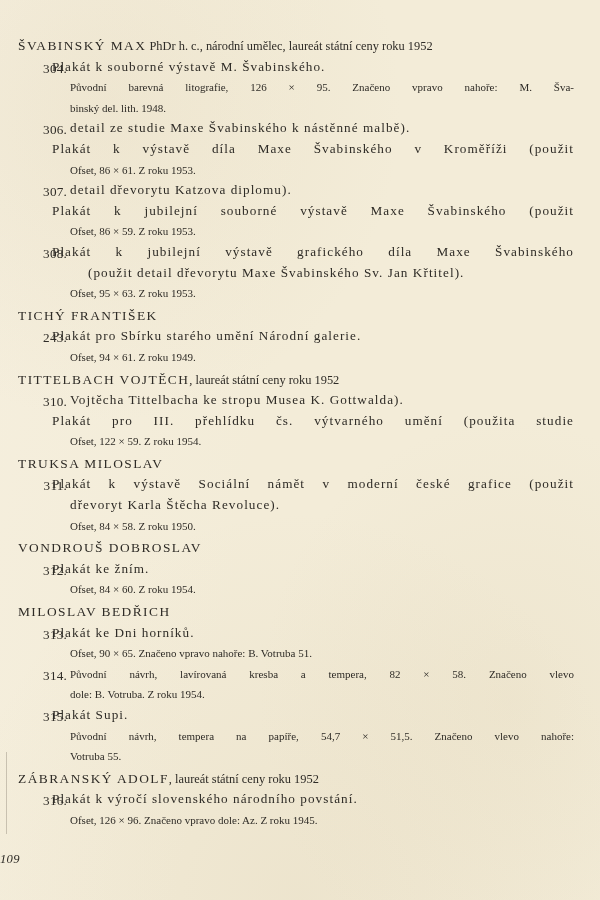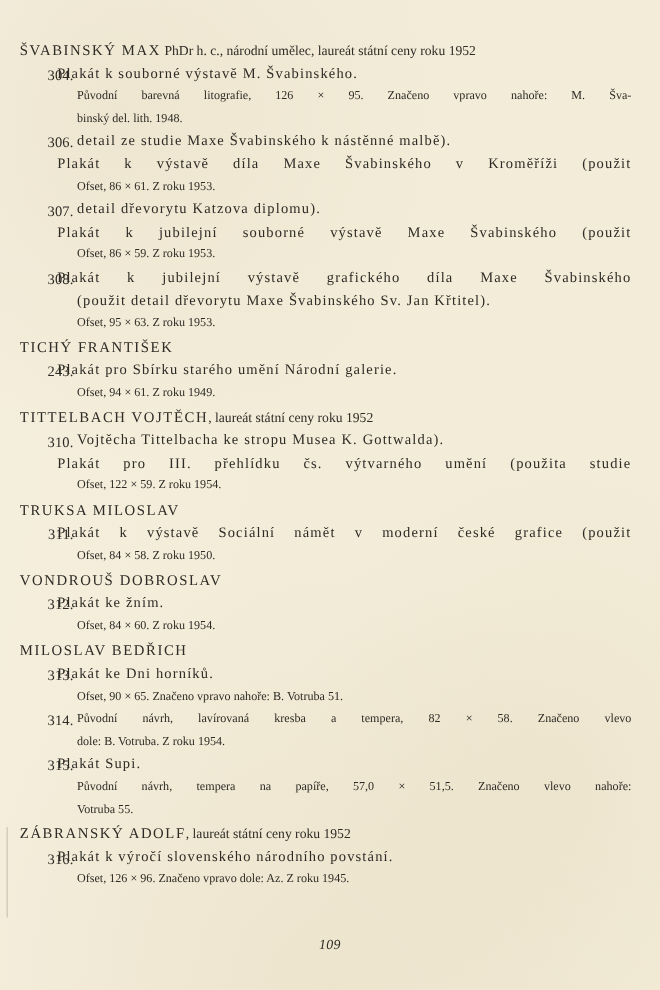"(použit detail dřevorytu Maxe" div.entry-title { margin-left: none -> 18px }
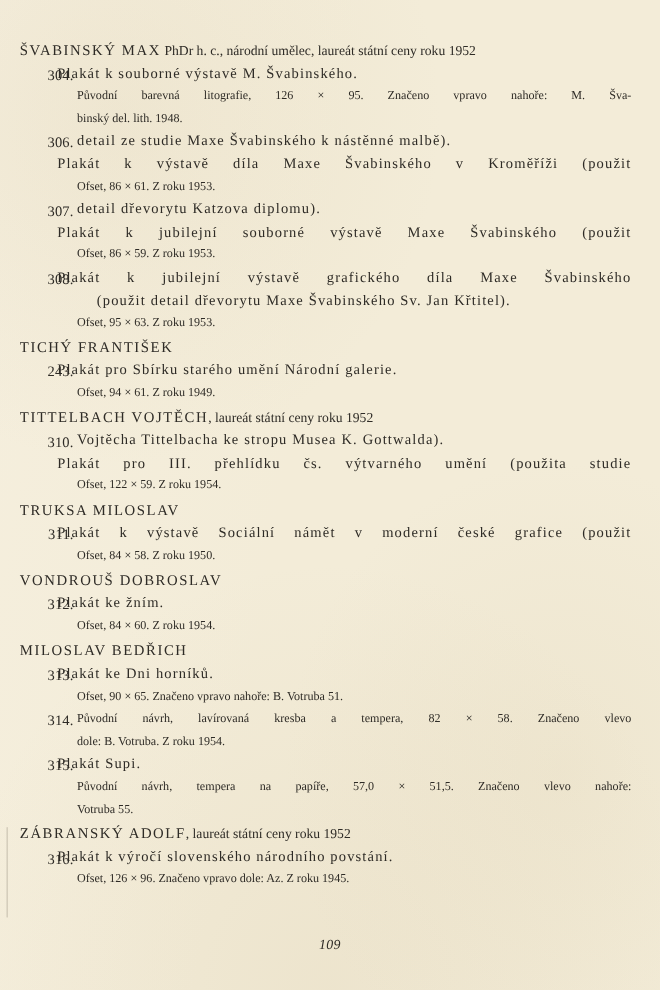"dřevoryt Karla Štěcha Revoluce)." div.entry-title { html: none -> <div>dřevoryt Karla Štěcha Revoluce).</div> }
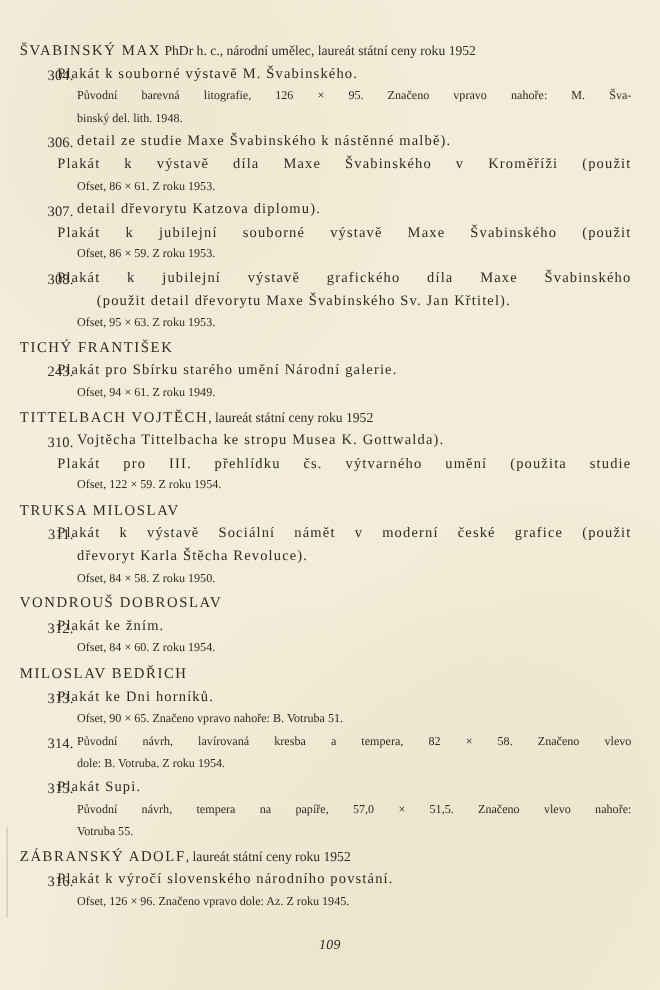"Původní návrh, tempera na papíře," div.entry-desc { text: 57,0 -> 54,7 }
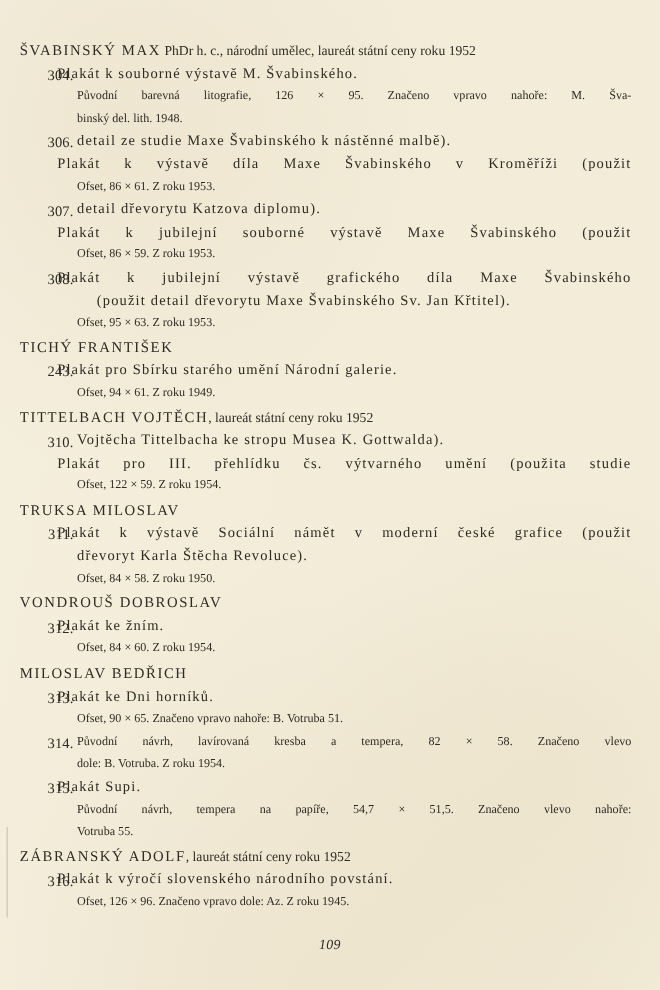"109" #page-number { text-align: center -> left }
